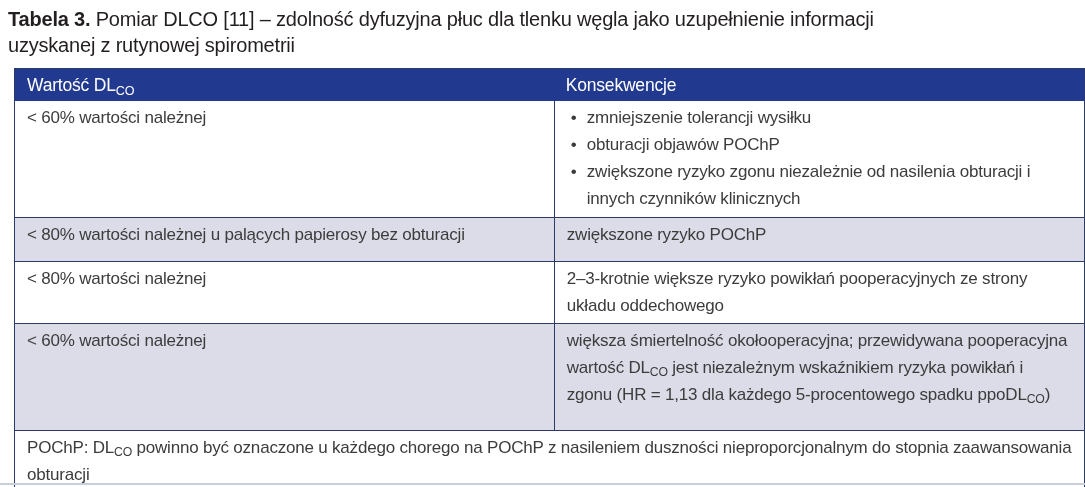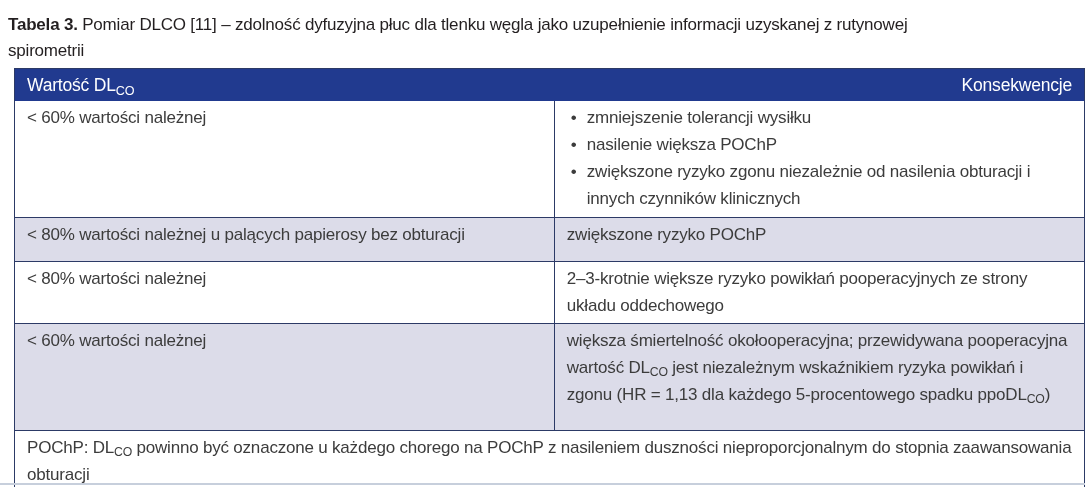"Tabela 3. Pomiar DLCO [11]" .caption { font-size: 17px -> 20px; margin: 12px 0 0 8px -> 6px 0 0 8px }
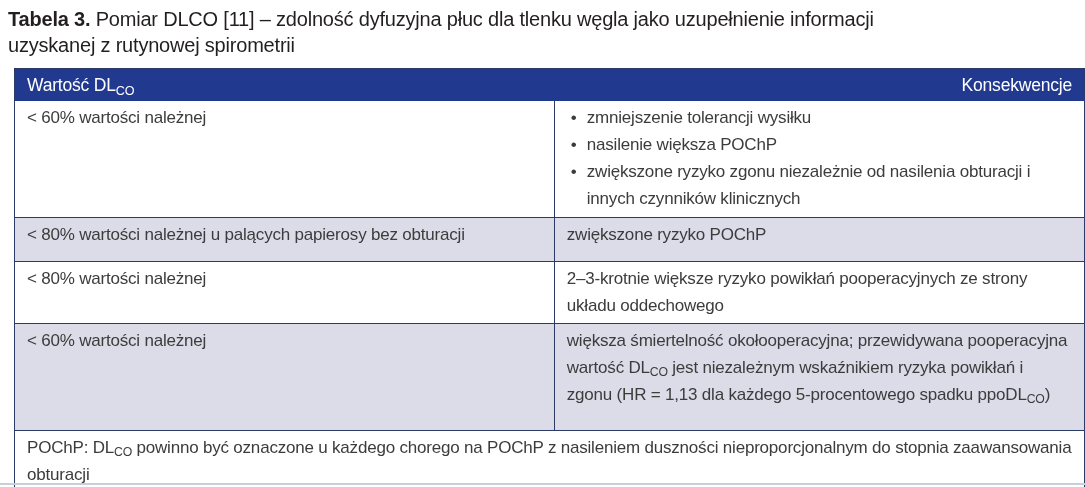"Konsekwencje" th.col2 { text-align: right -> left }
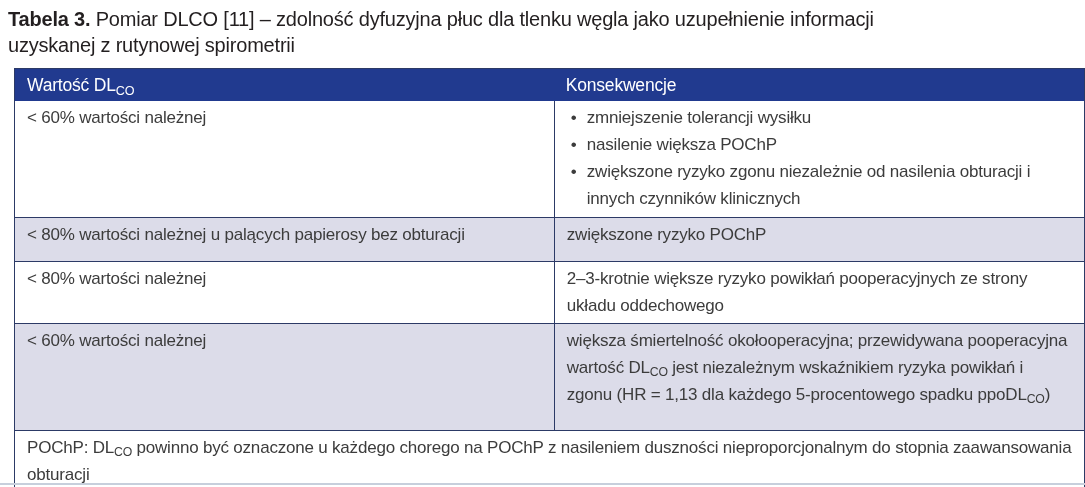"nasilenie większa POChP" span { text: nasilenie większa -> obturacji objawów }
